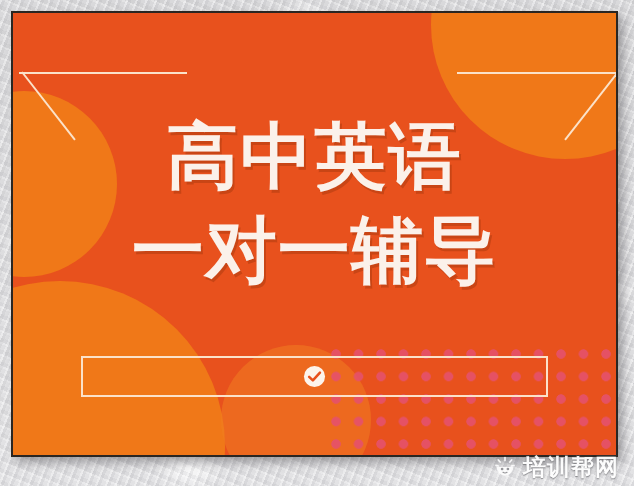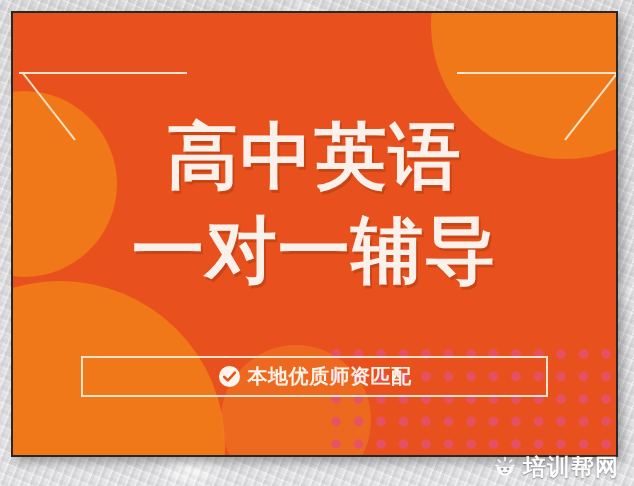"本地优质师资匹配" span.badge-label { html: <span>本地优质师资匹配</span> -> none }
